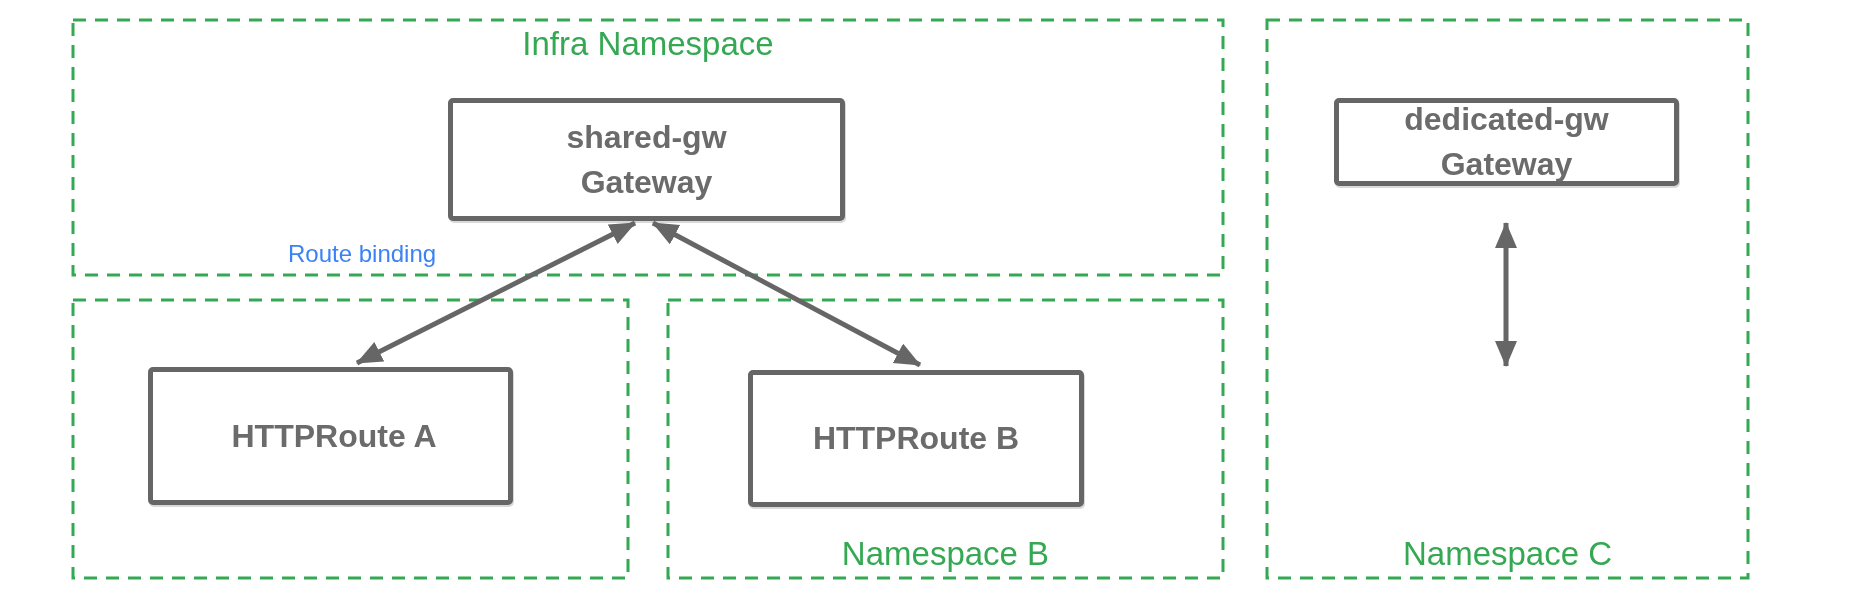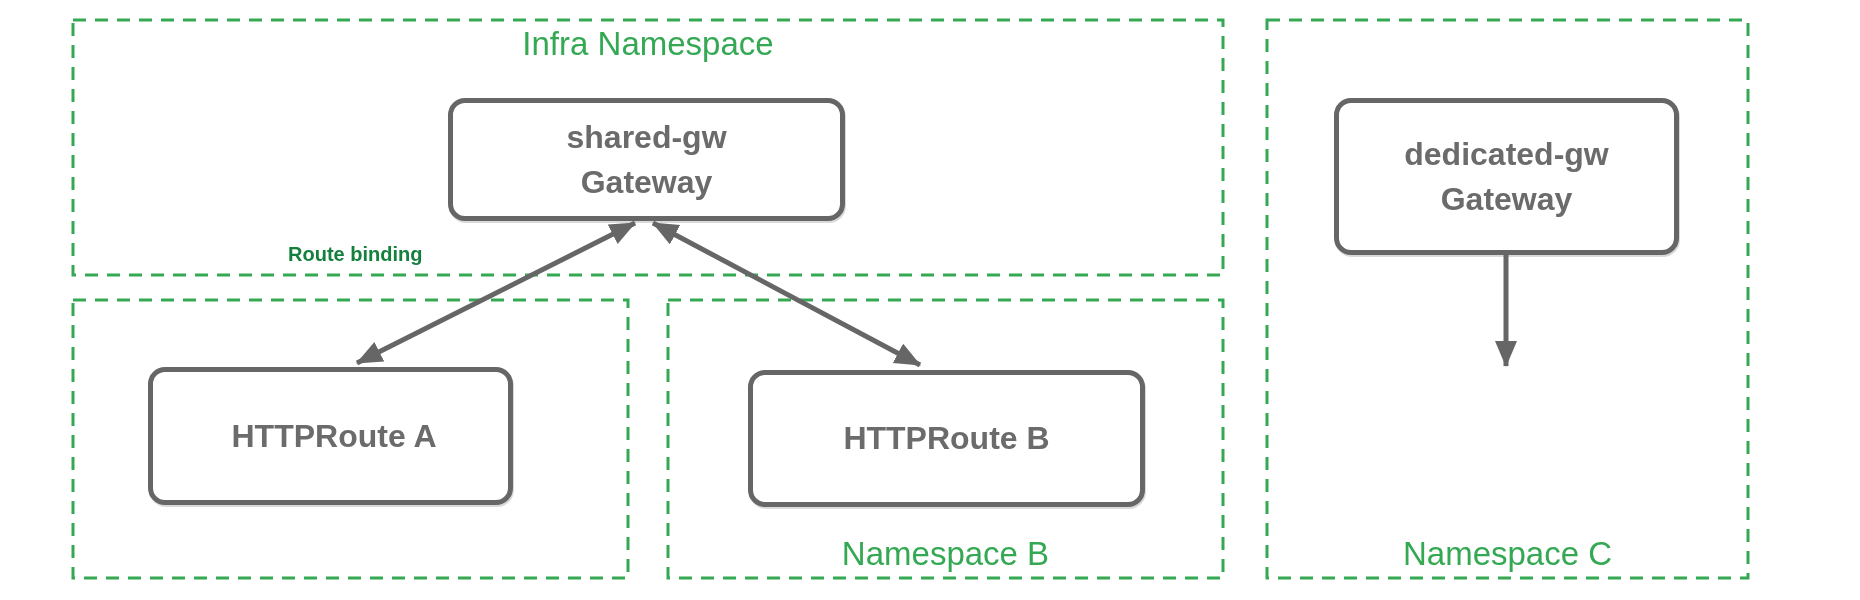"shared-gw" .node-box { border-radius: 17px -> 5px }
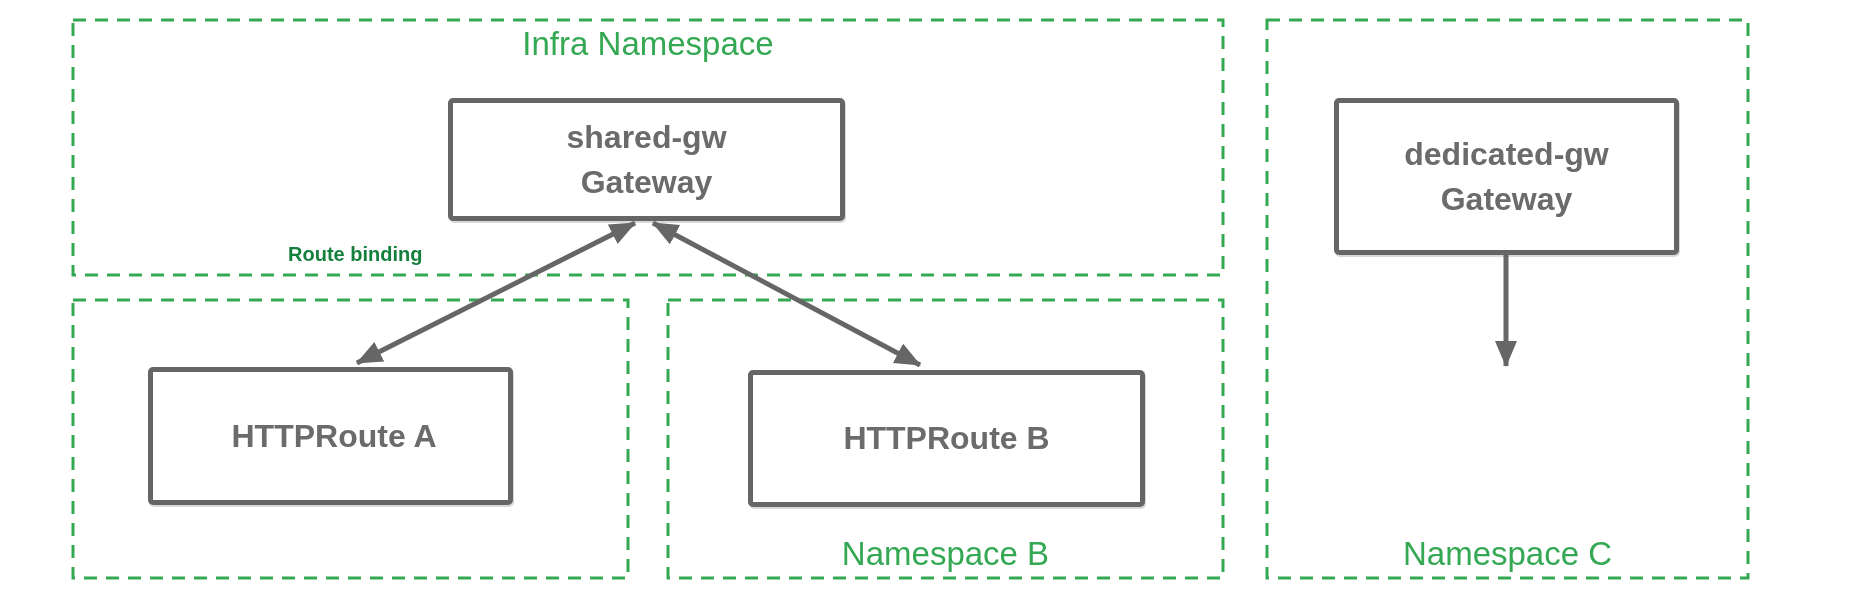"dedicated-gw" #dedicated-gw-node { height: 157px -> 88px }
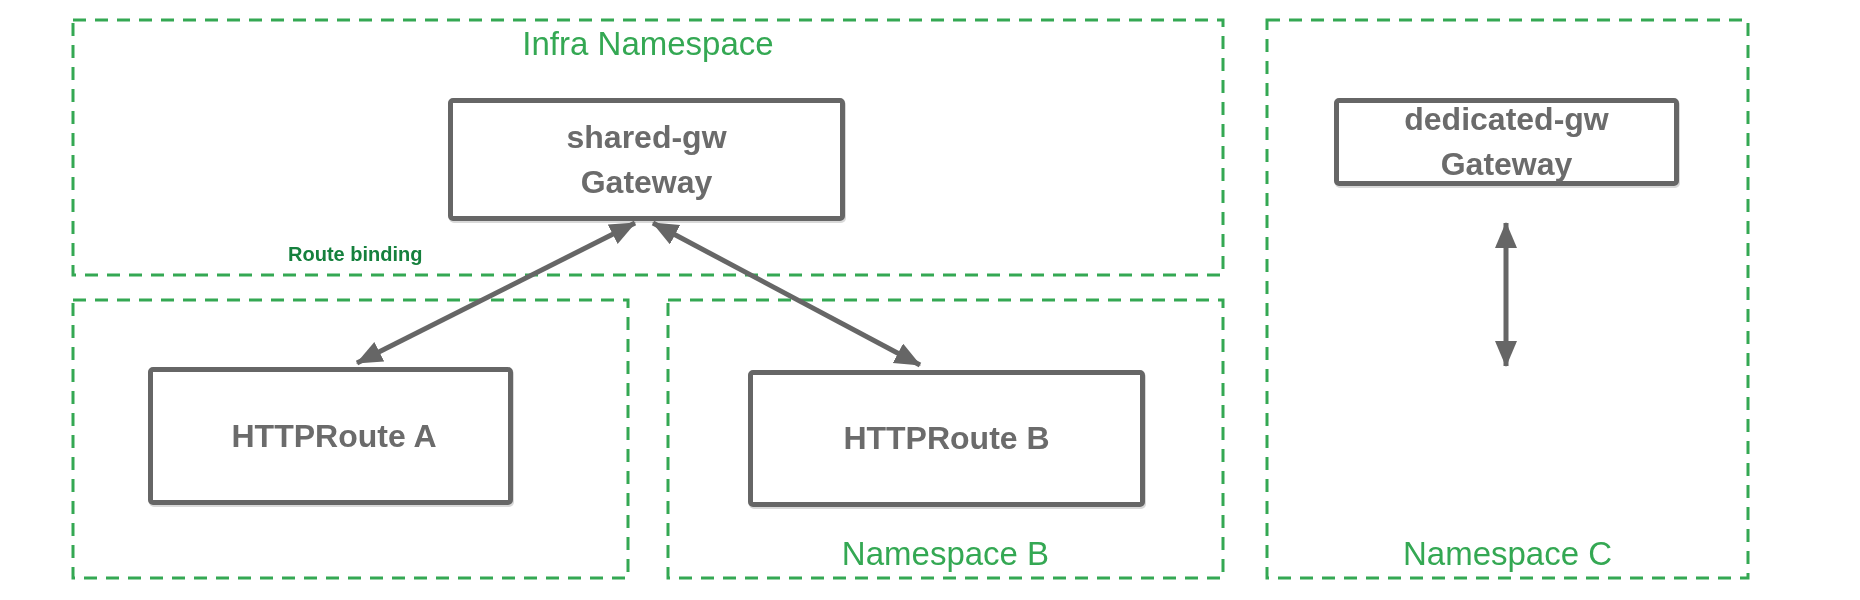"Route binding" .edge-label { color: #15803d -> #3b82f6; font-size: 20px -> 24px; font-weight: bold -> normal }
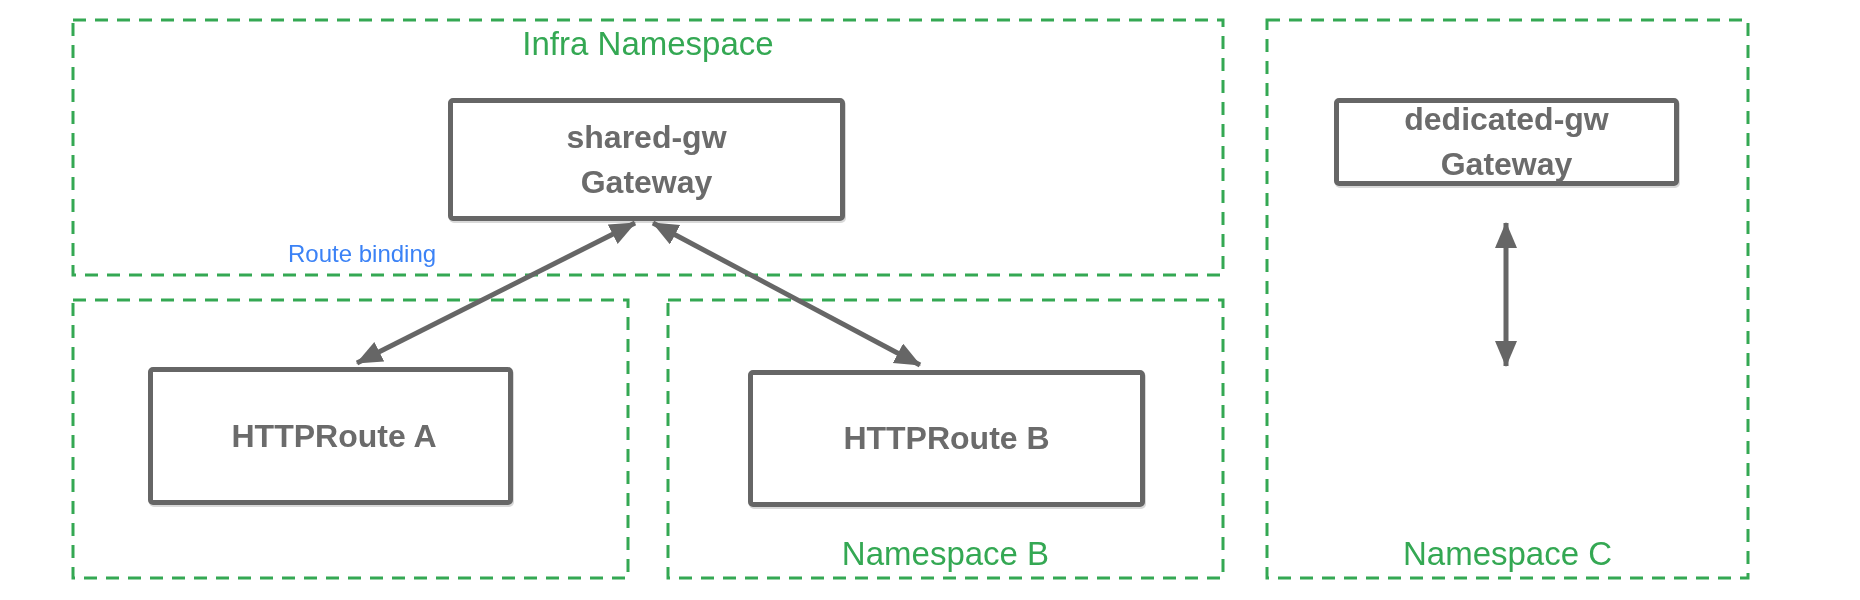"HTTPRoute B" #httproute-b-node { width: 397px -> 336px }
